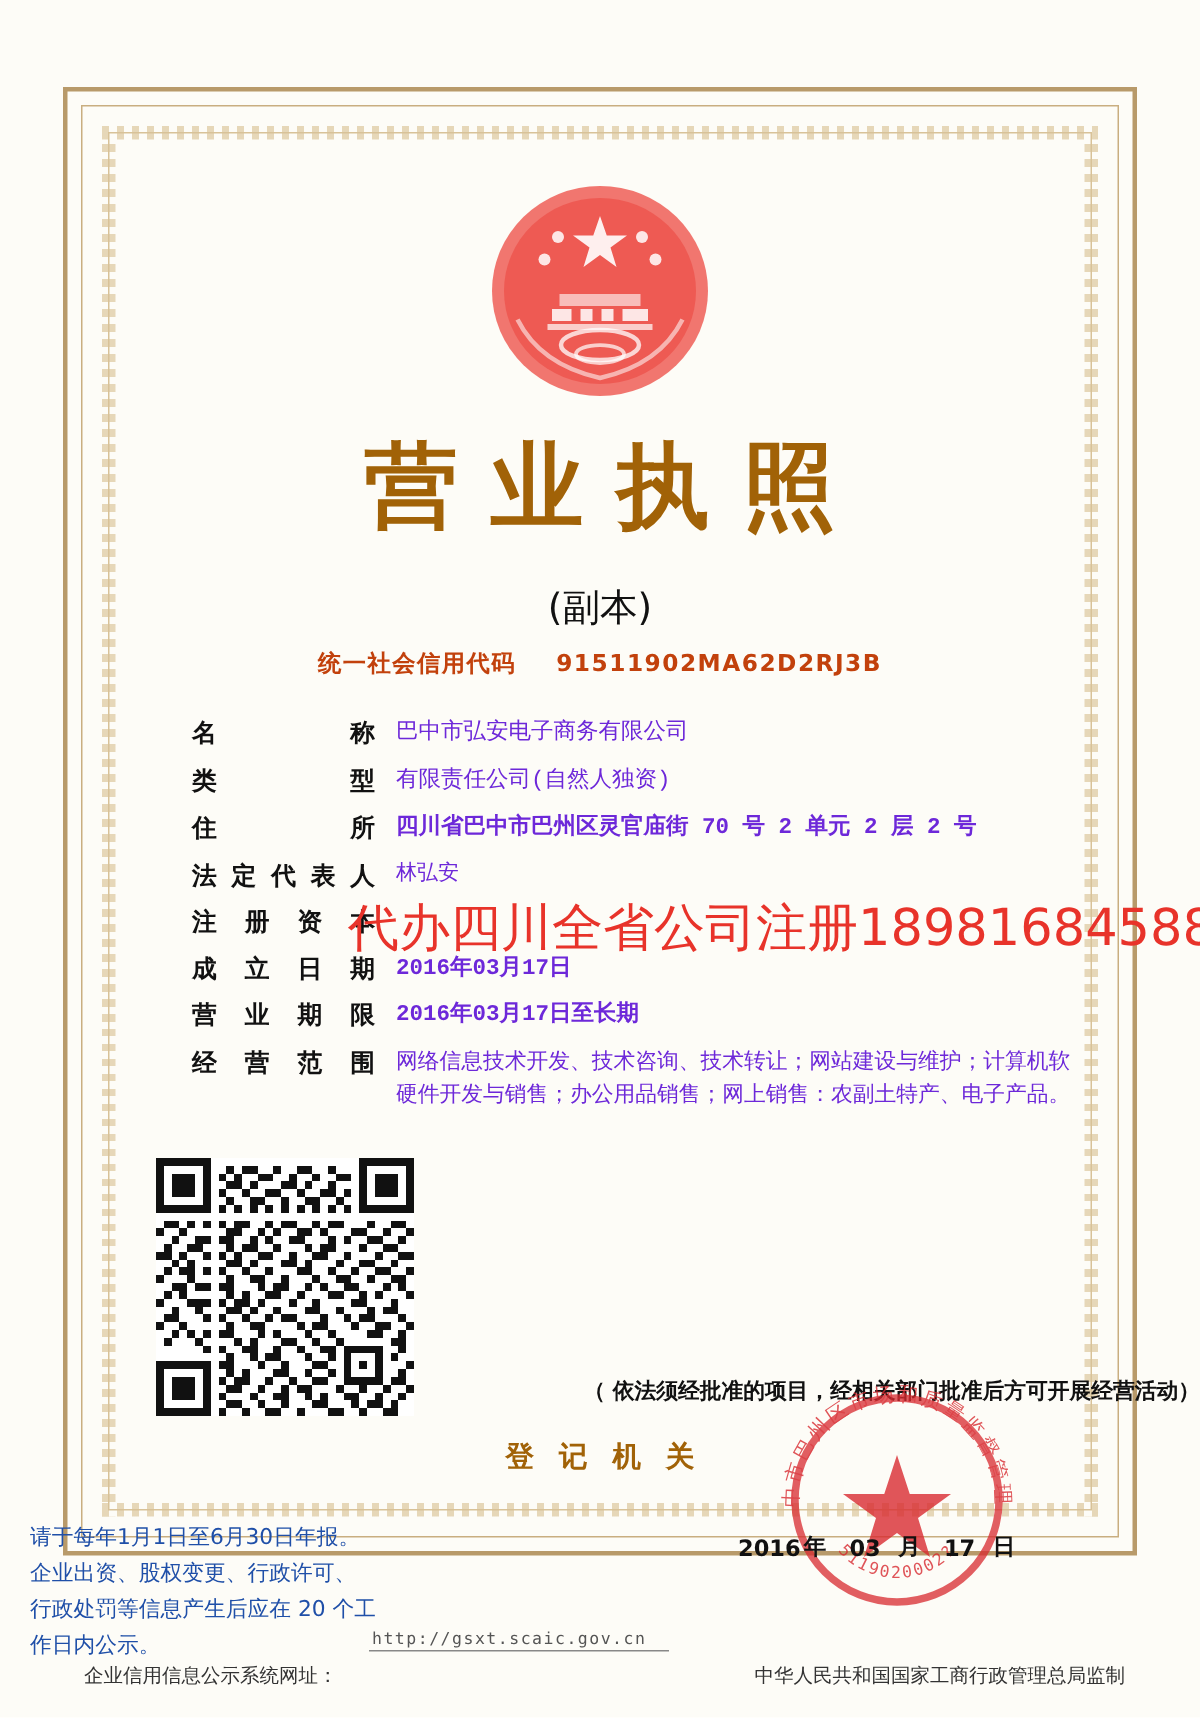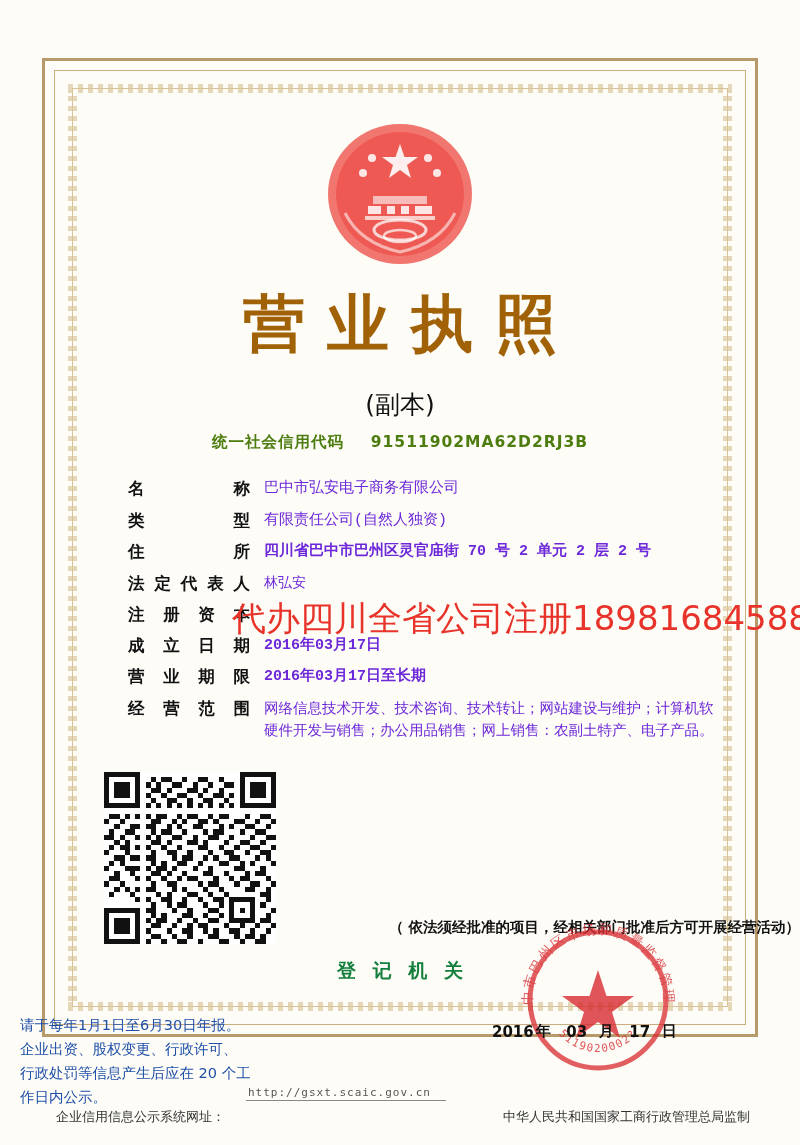"统一社会信用代码 91511902MA62D2RJ3B" .credit-code { color: #4d7c0f -> #c2410c }
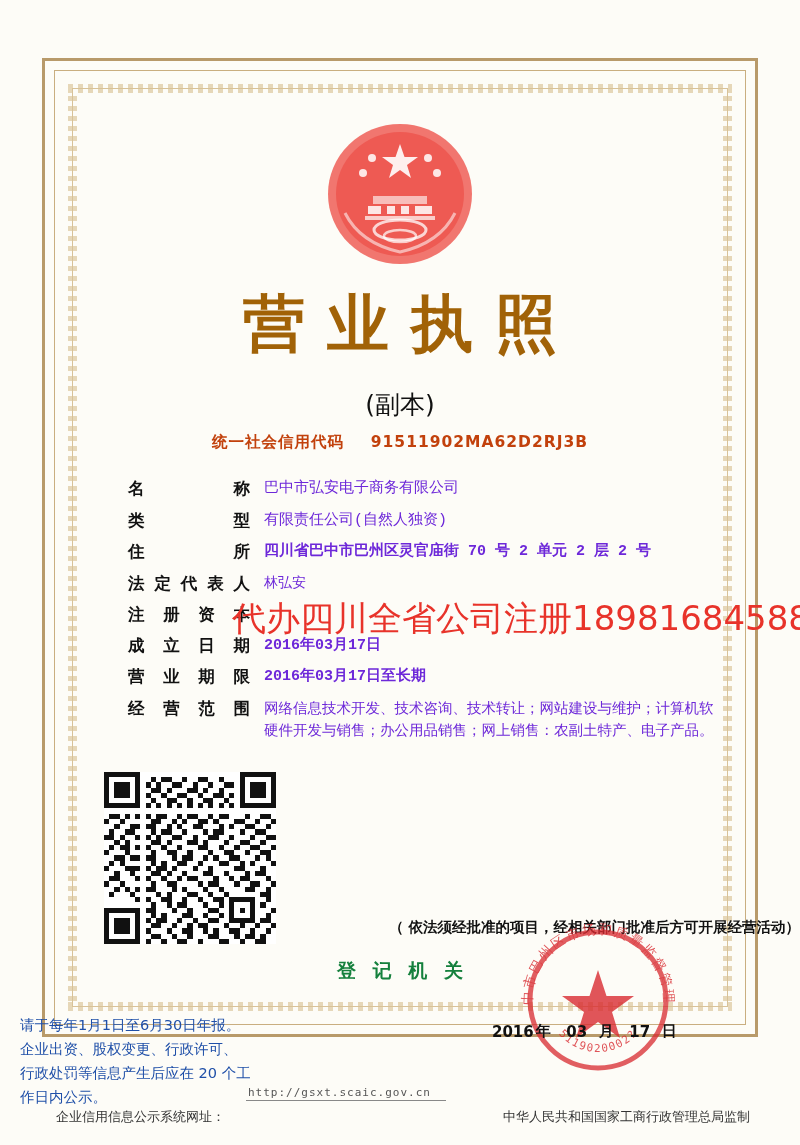"登 记 机 关" .registry { color: #15803d -> #a16207 }
